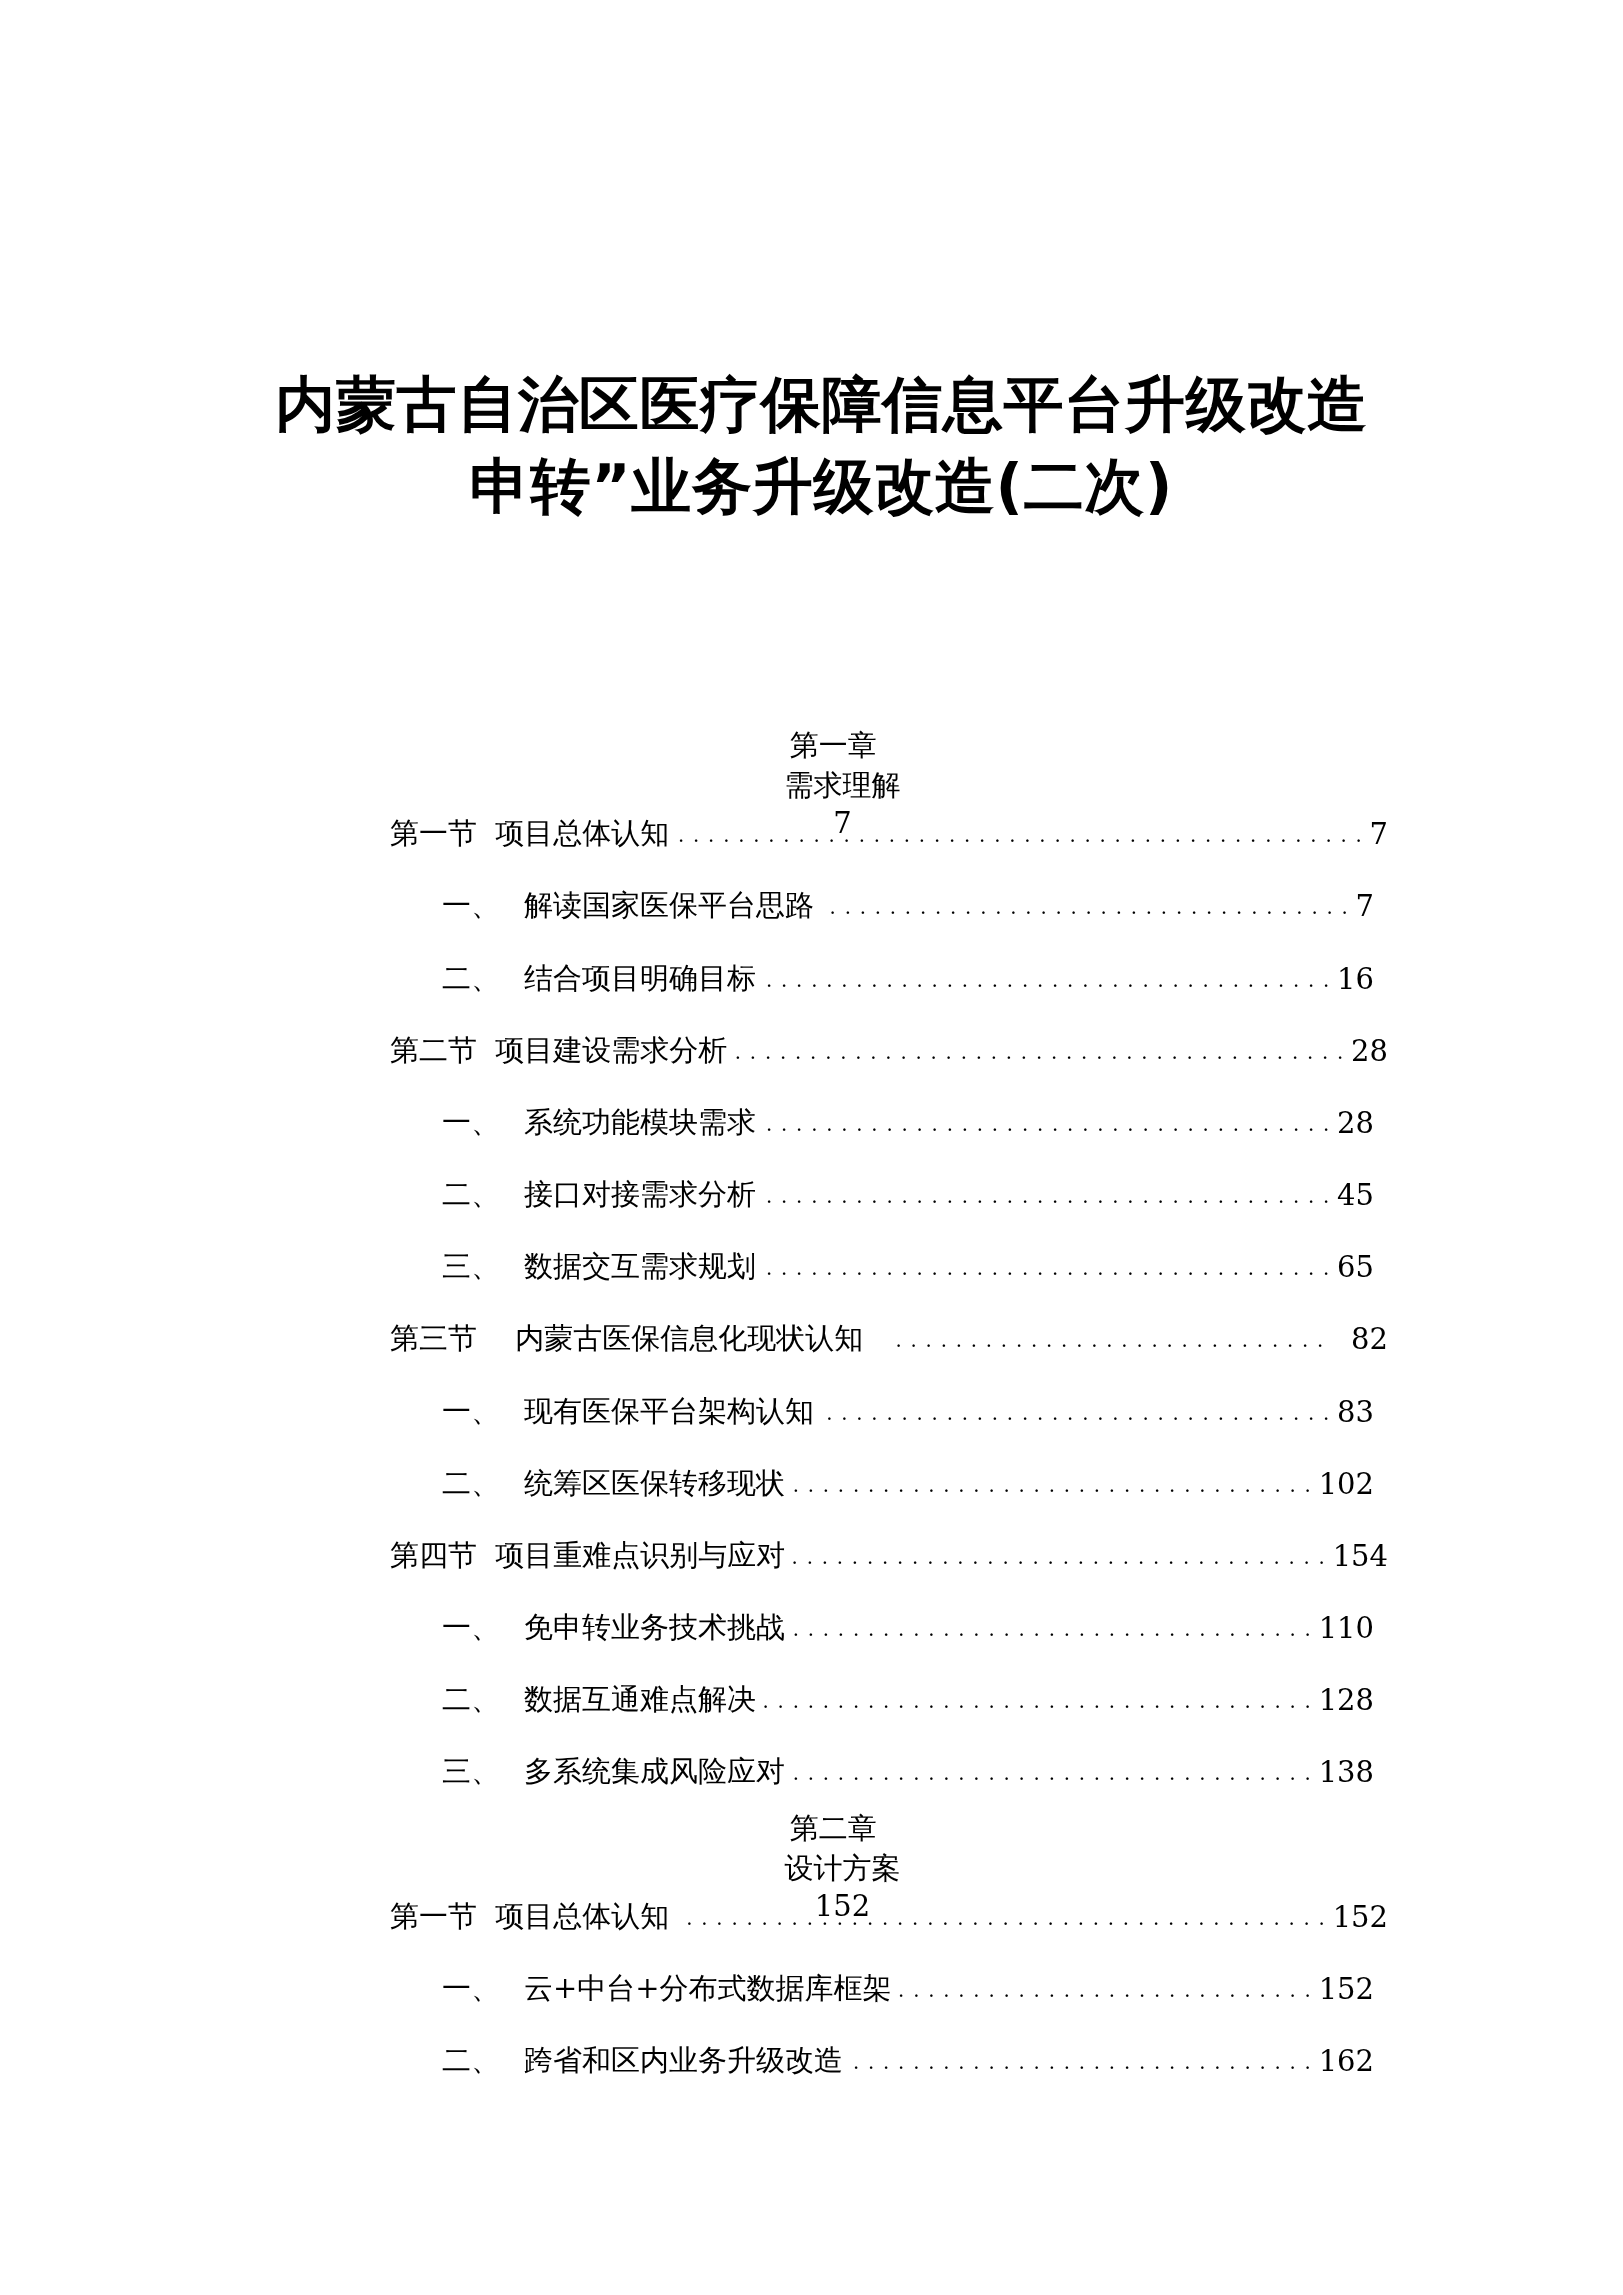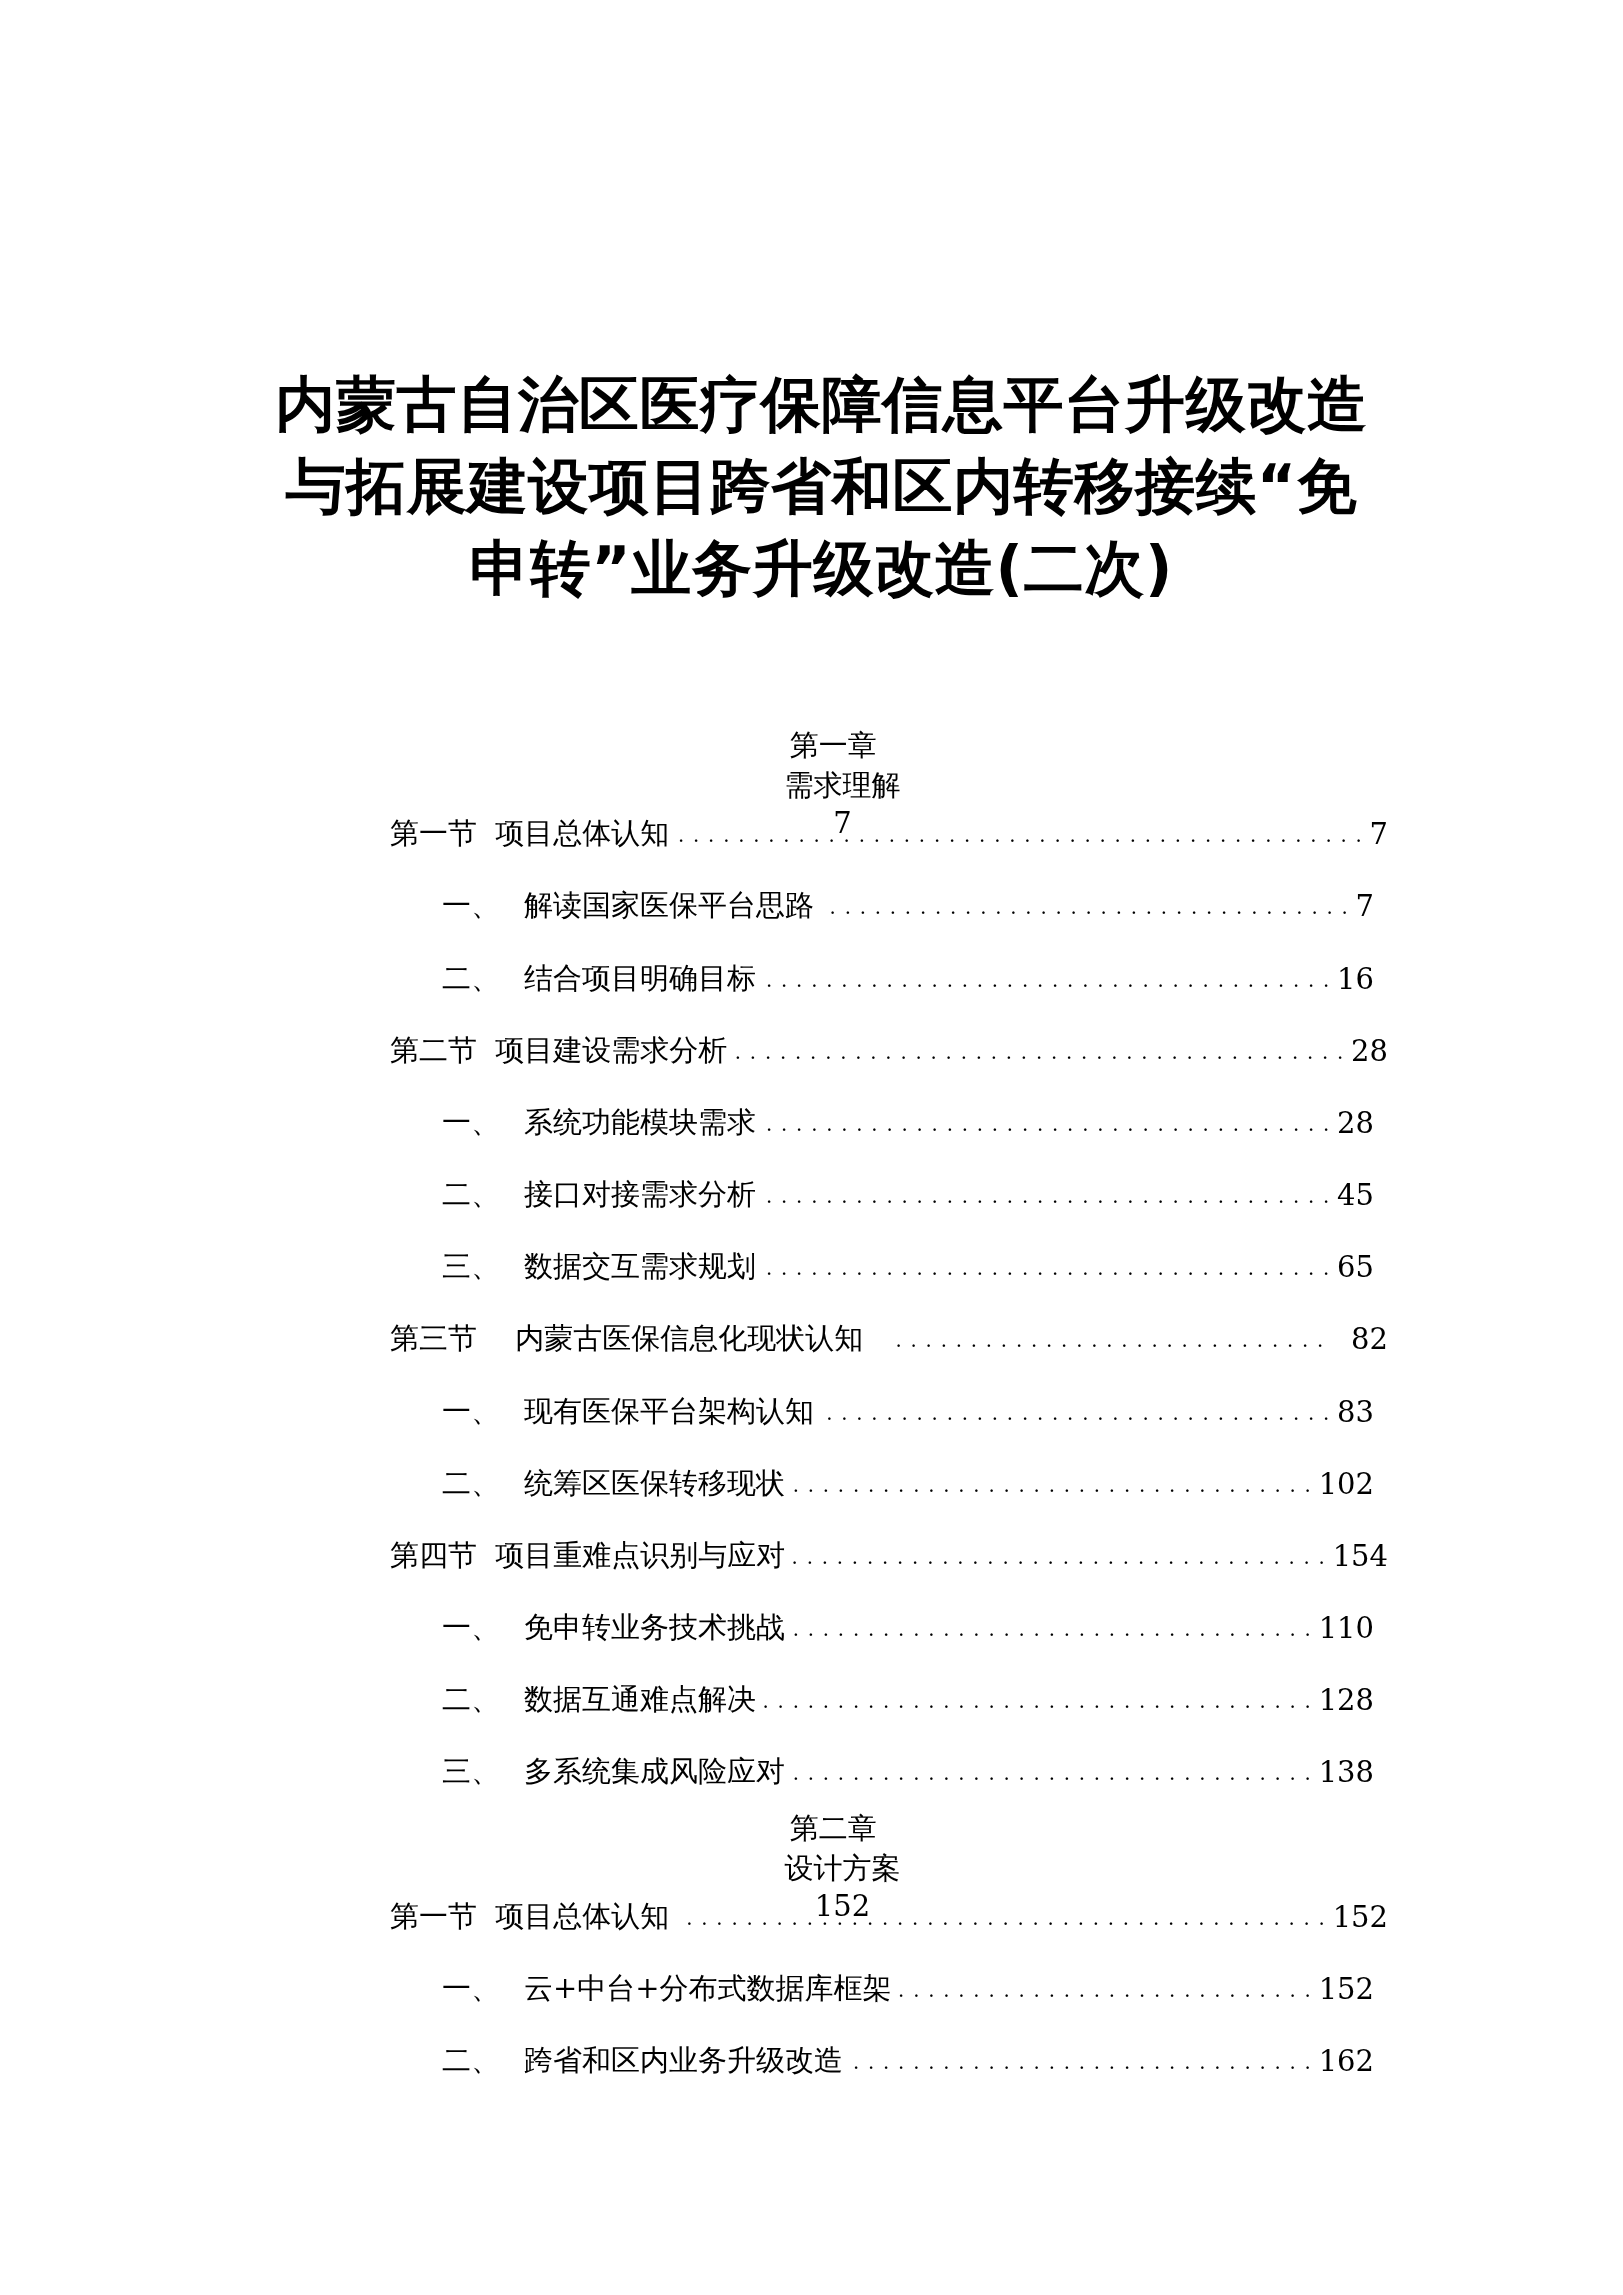"与拓展建设项目跨省和区内转移接续“免" span.line { html: <span>与拓展建设项目跨省和区内转移接续“免</span> -> none }
